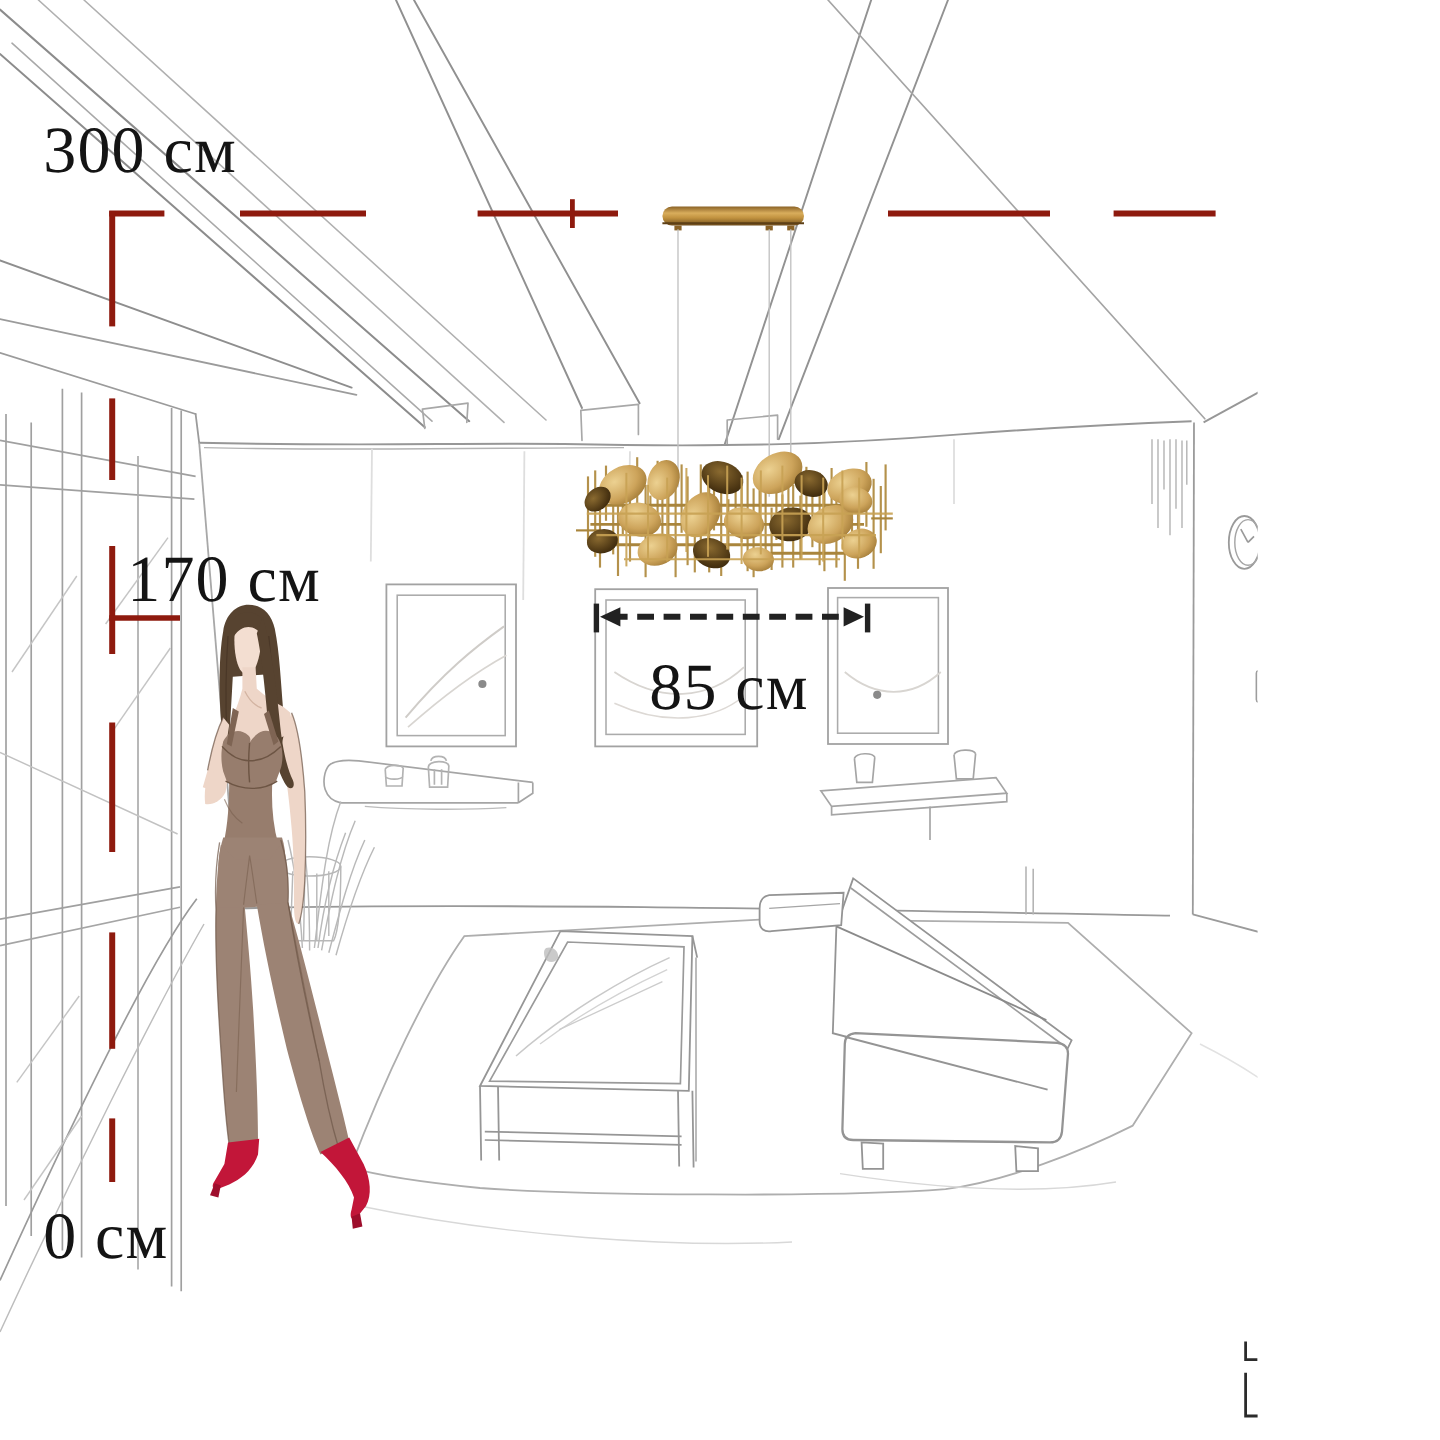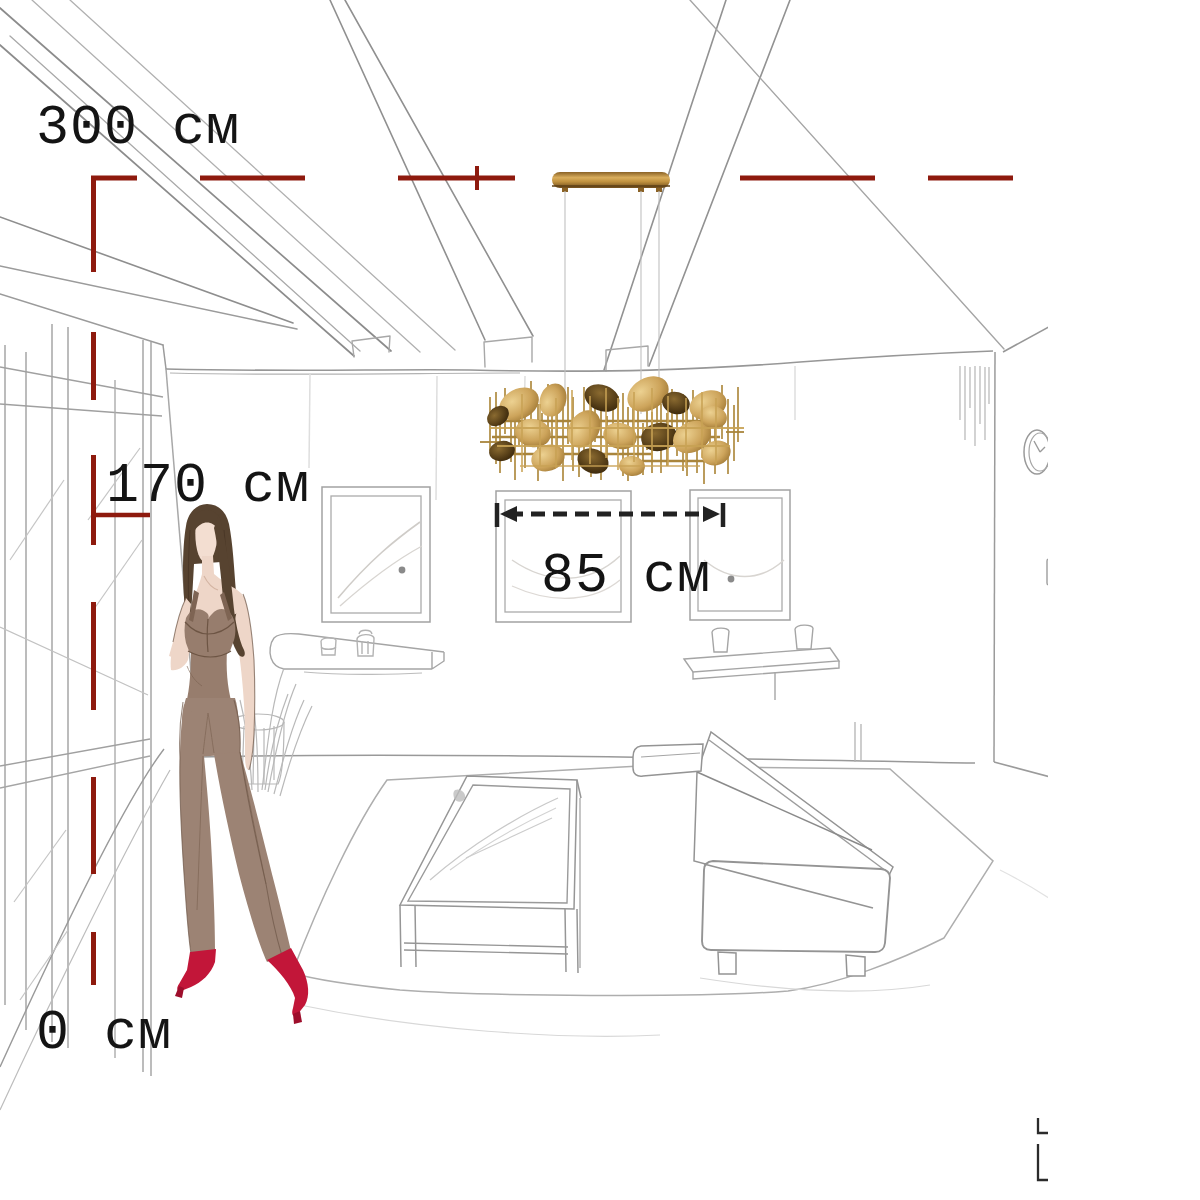"300 см" #stage { font-family: Liberation Mono, monospace -> Liberation Serif, serif }
